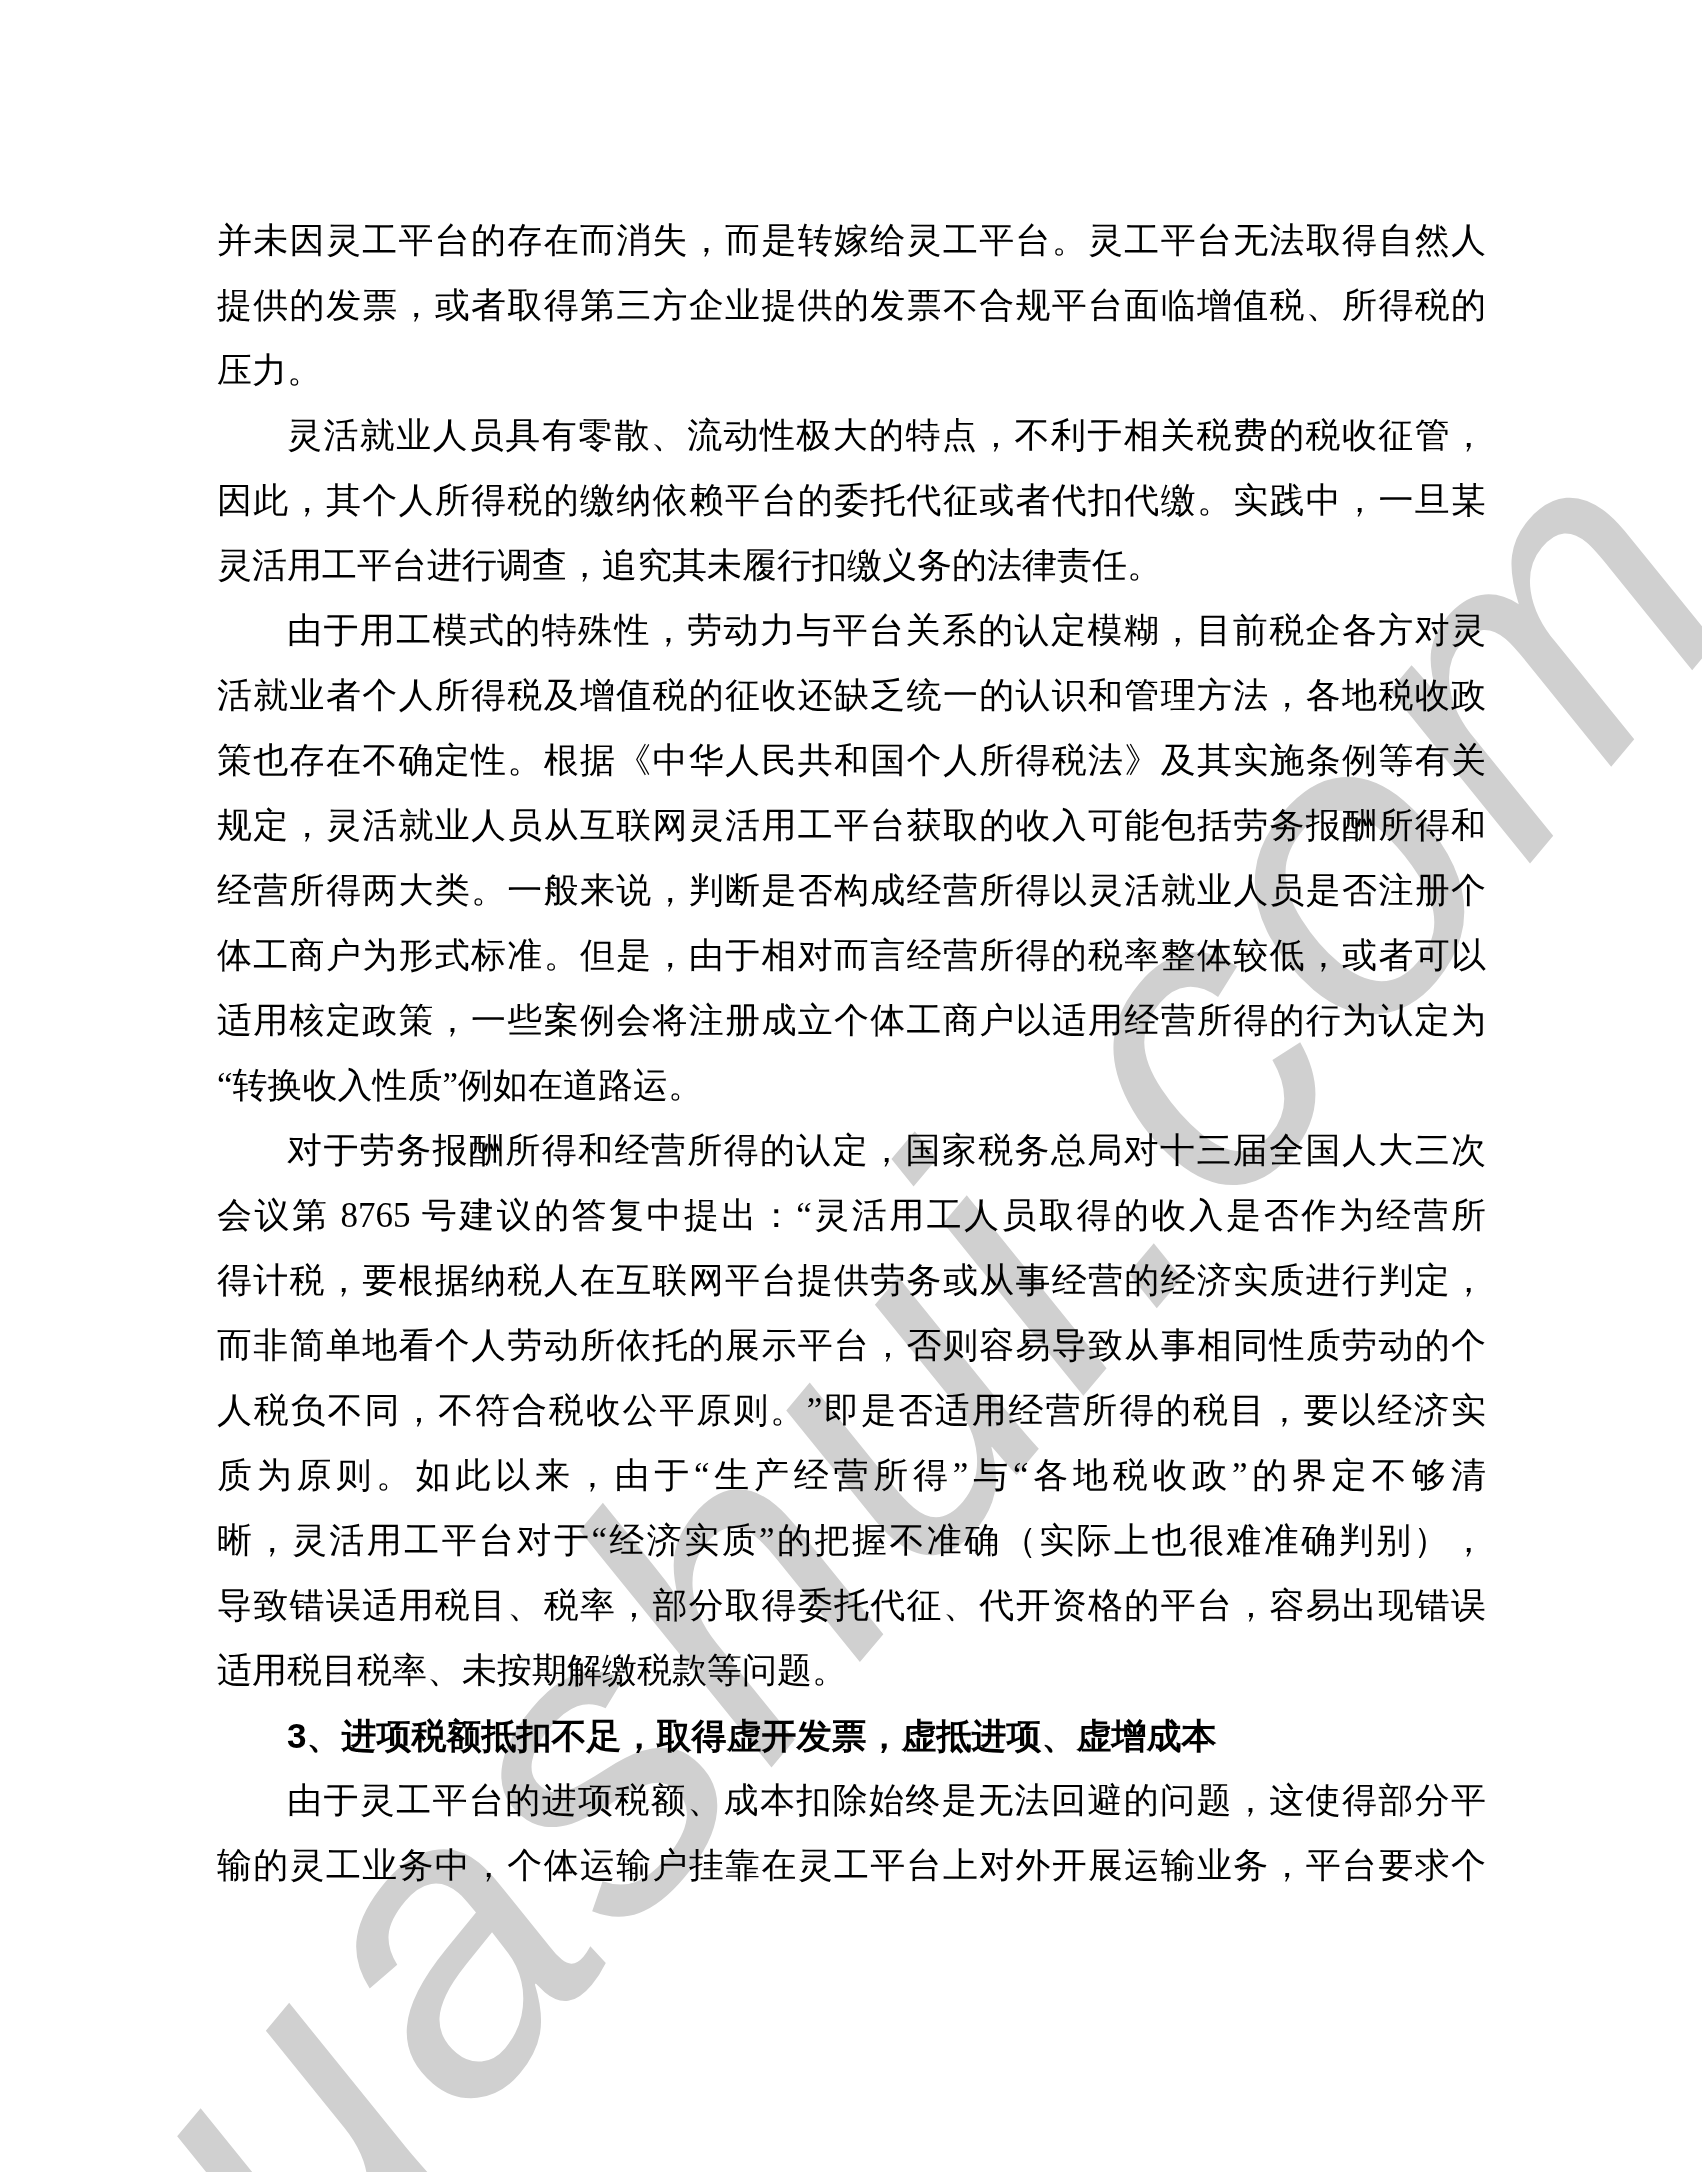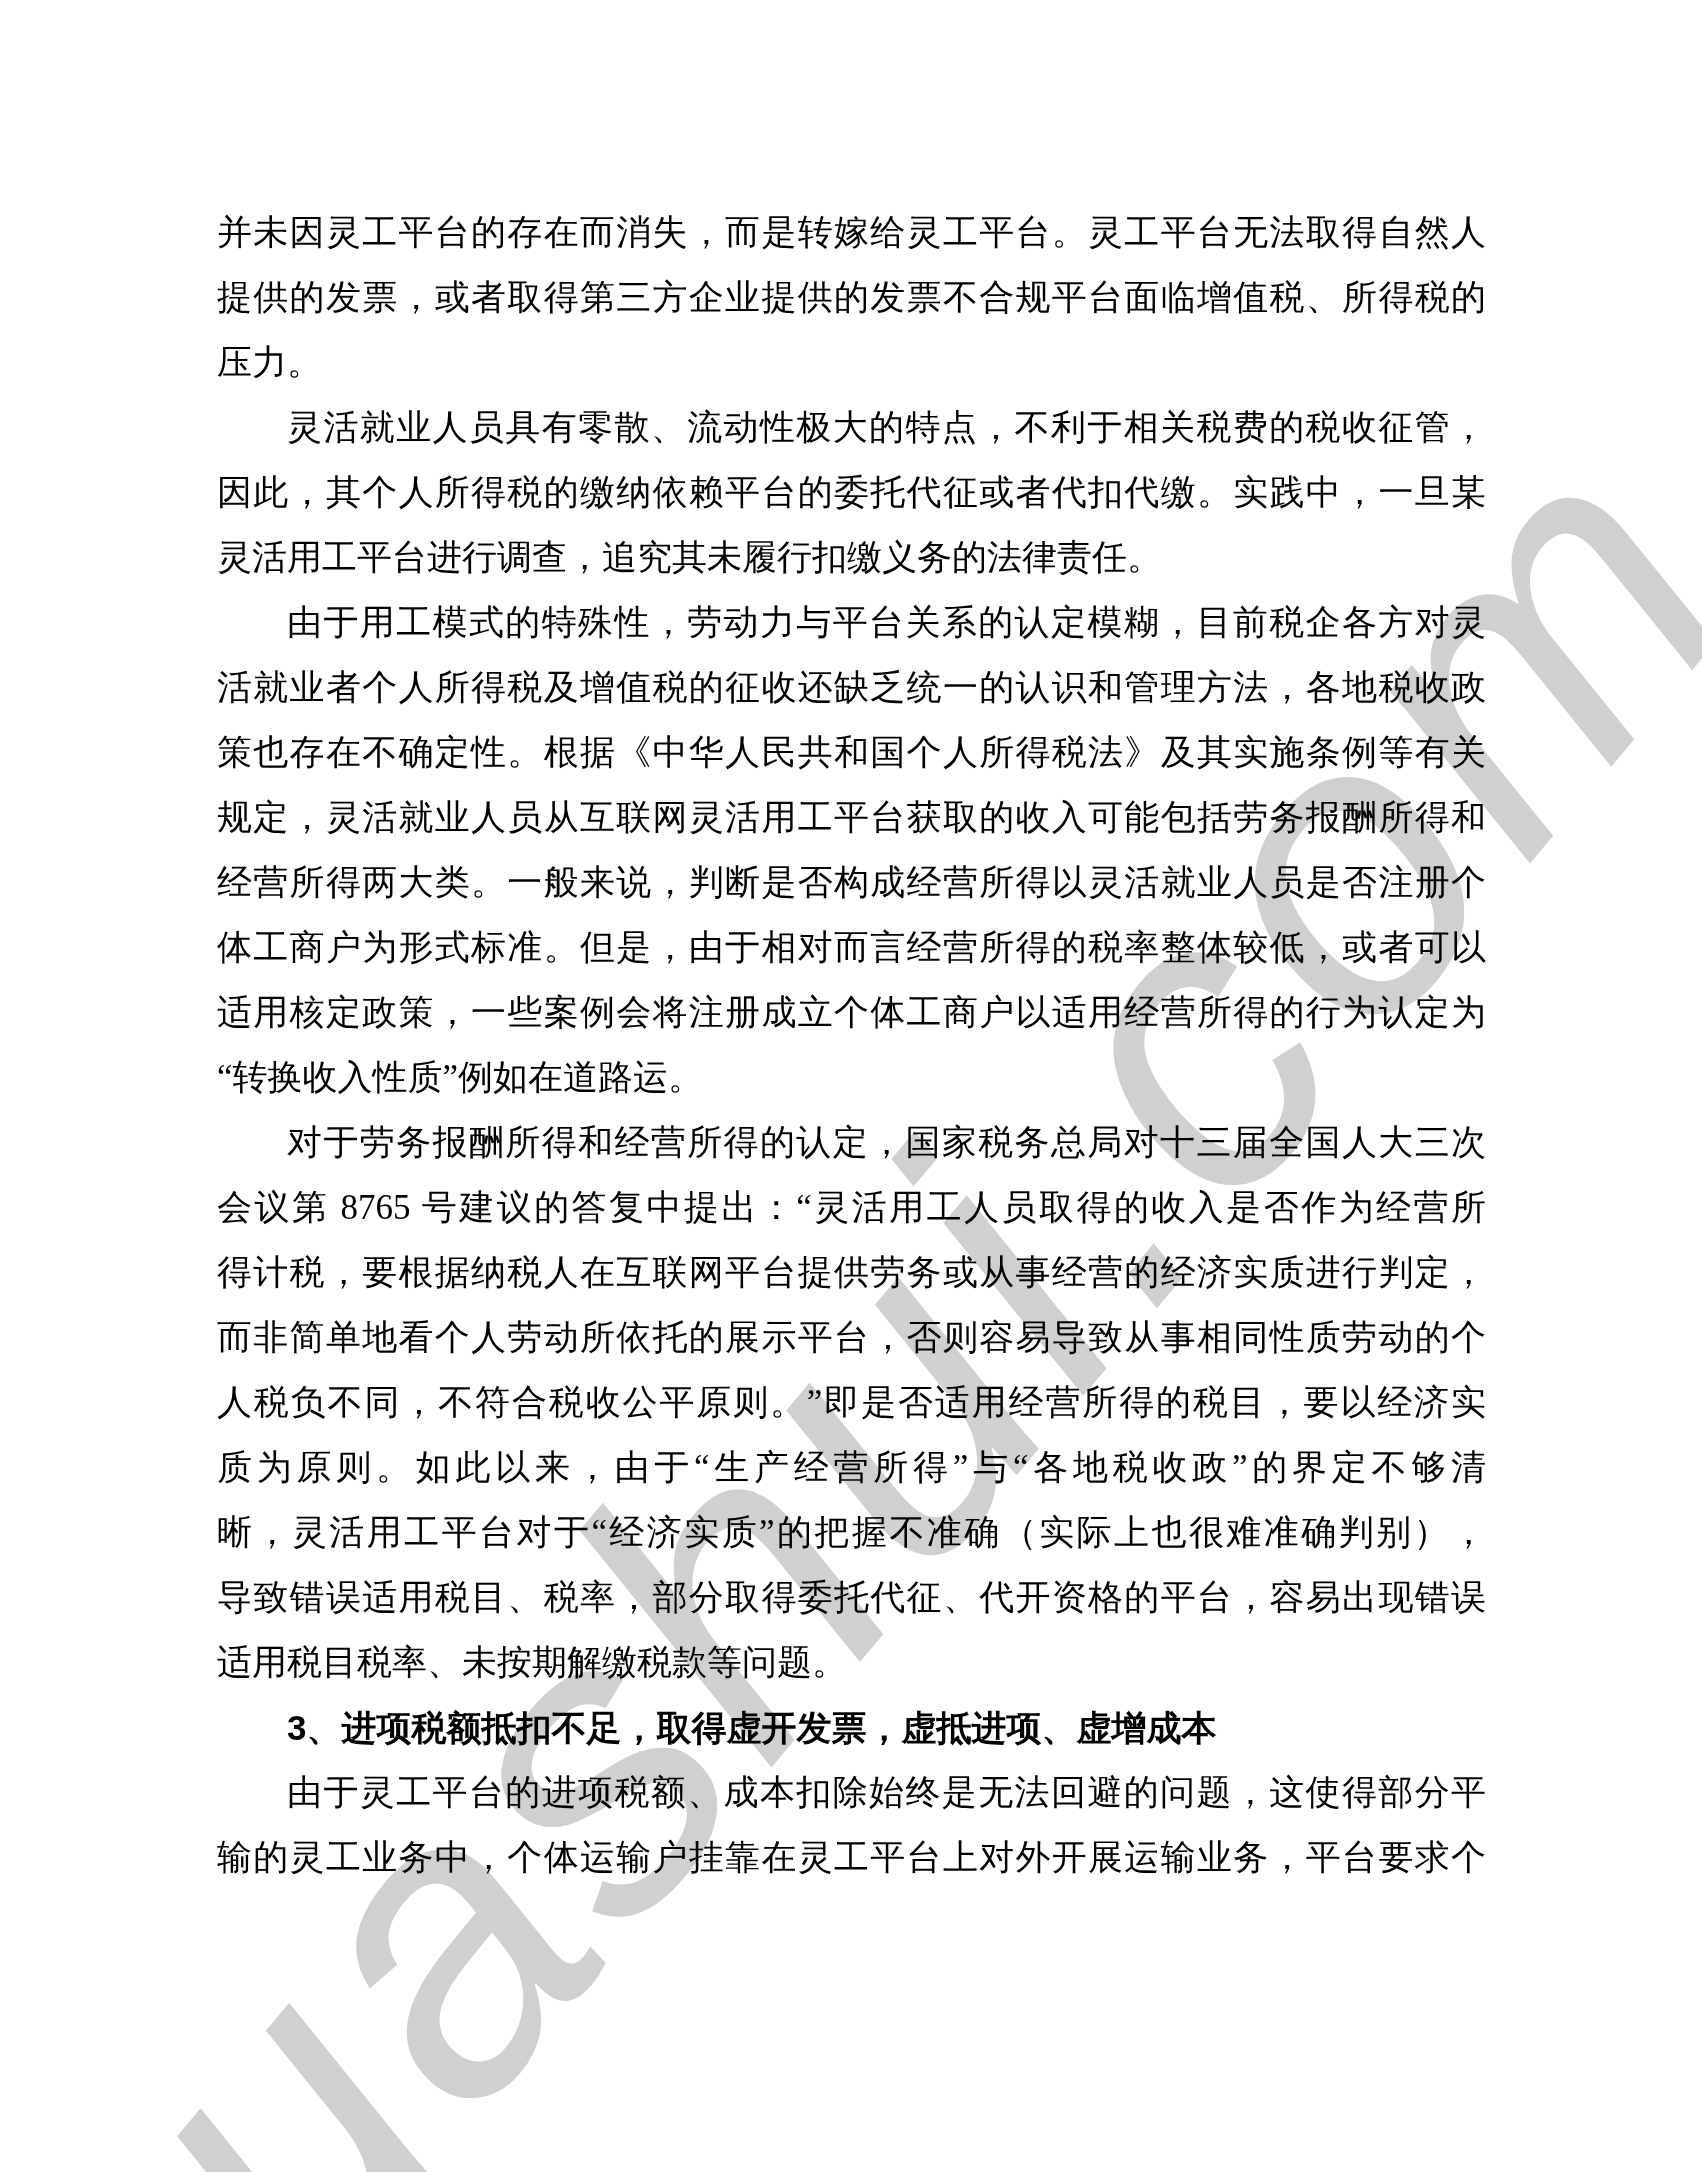"并未因灵工平台的存在而消失，而是转嫁给灵工平台。灵工平台无法取得自然人" .doc-text { top: 200px -> 208px }
